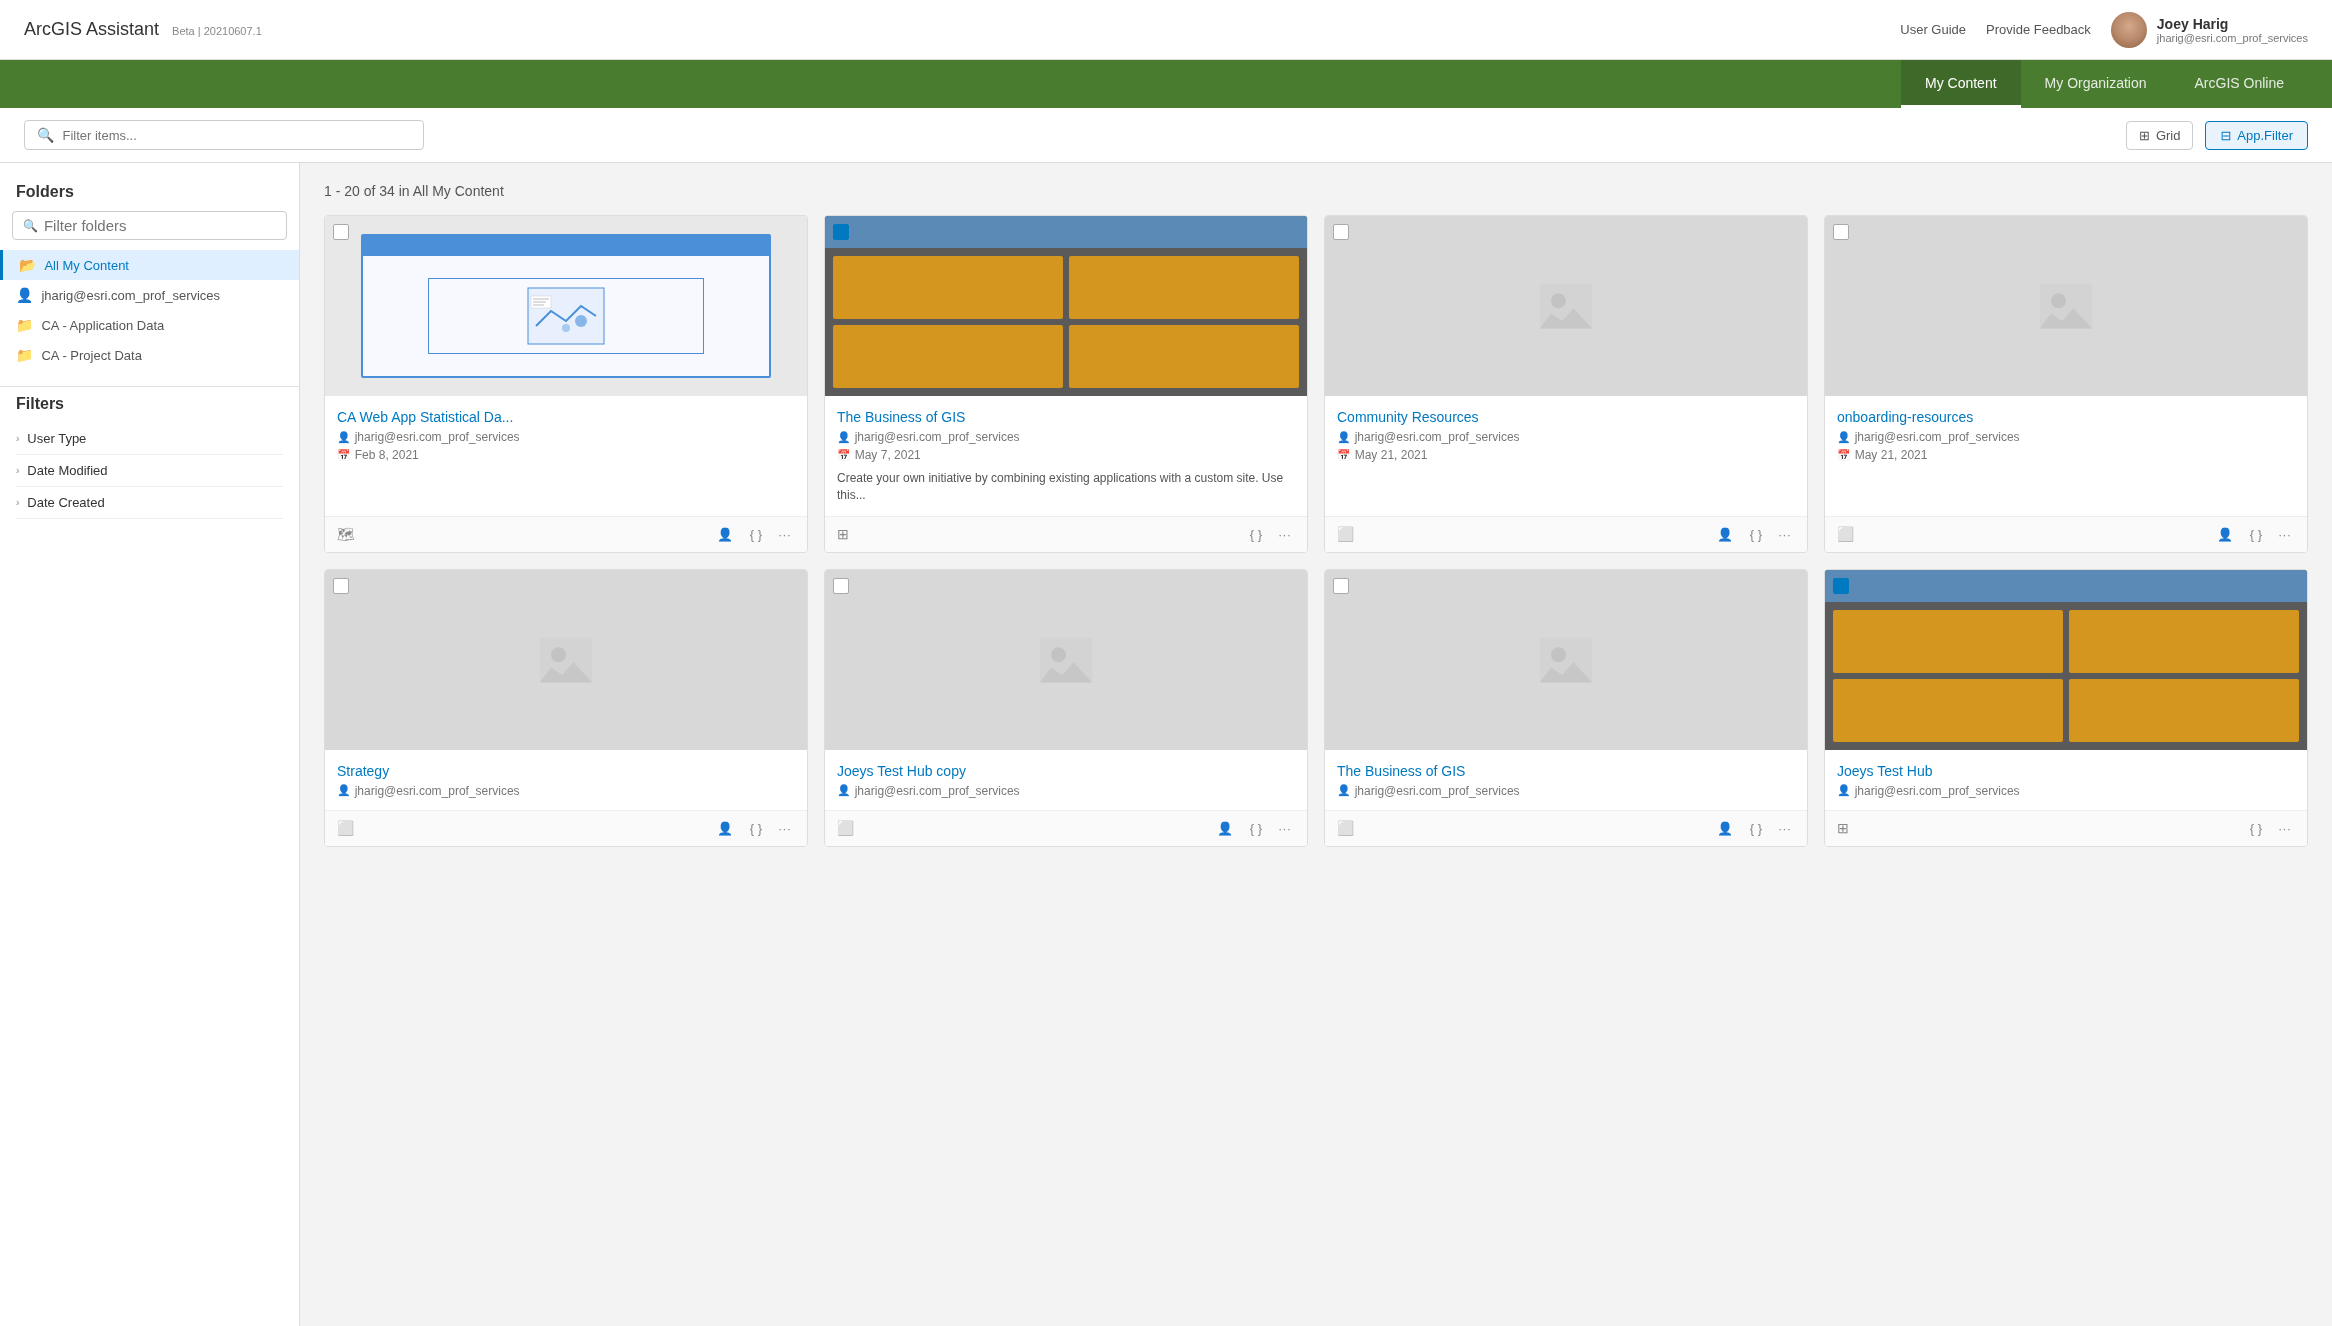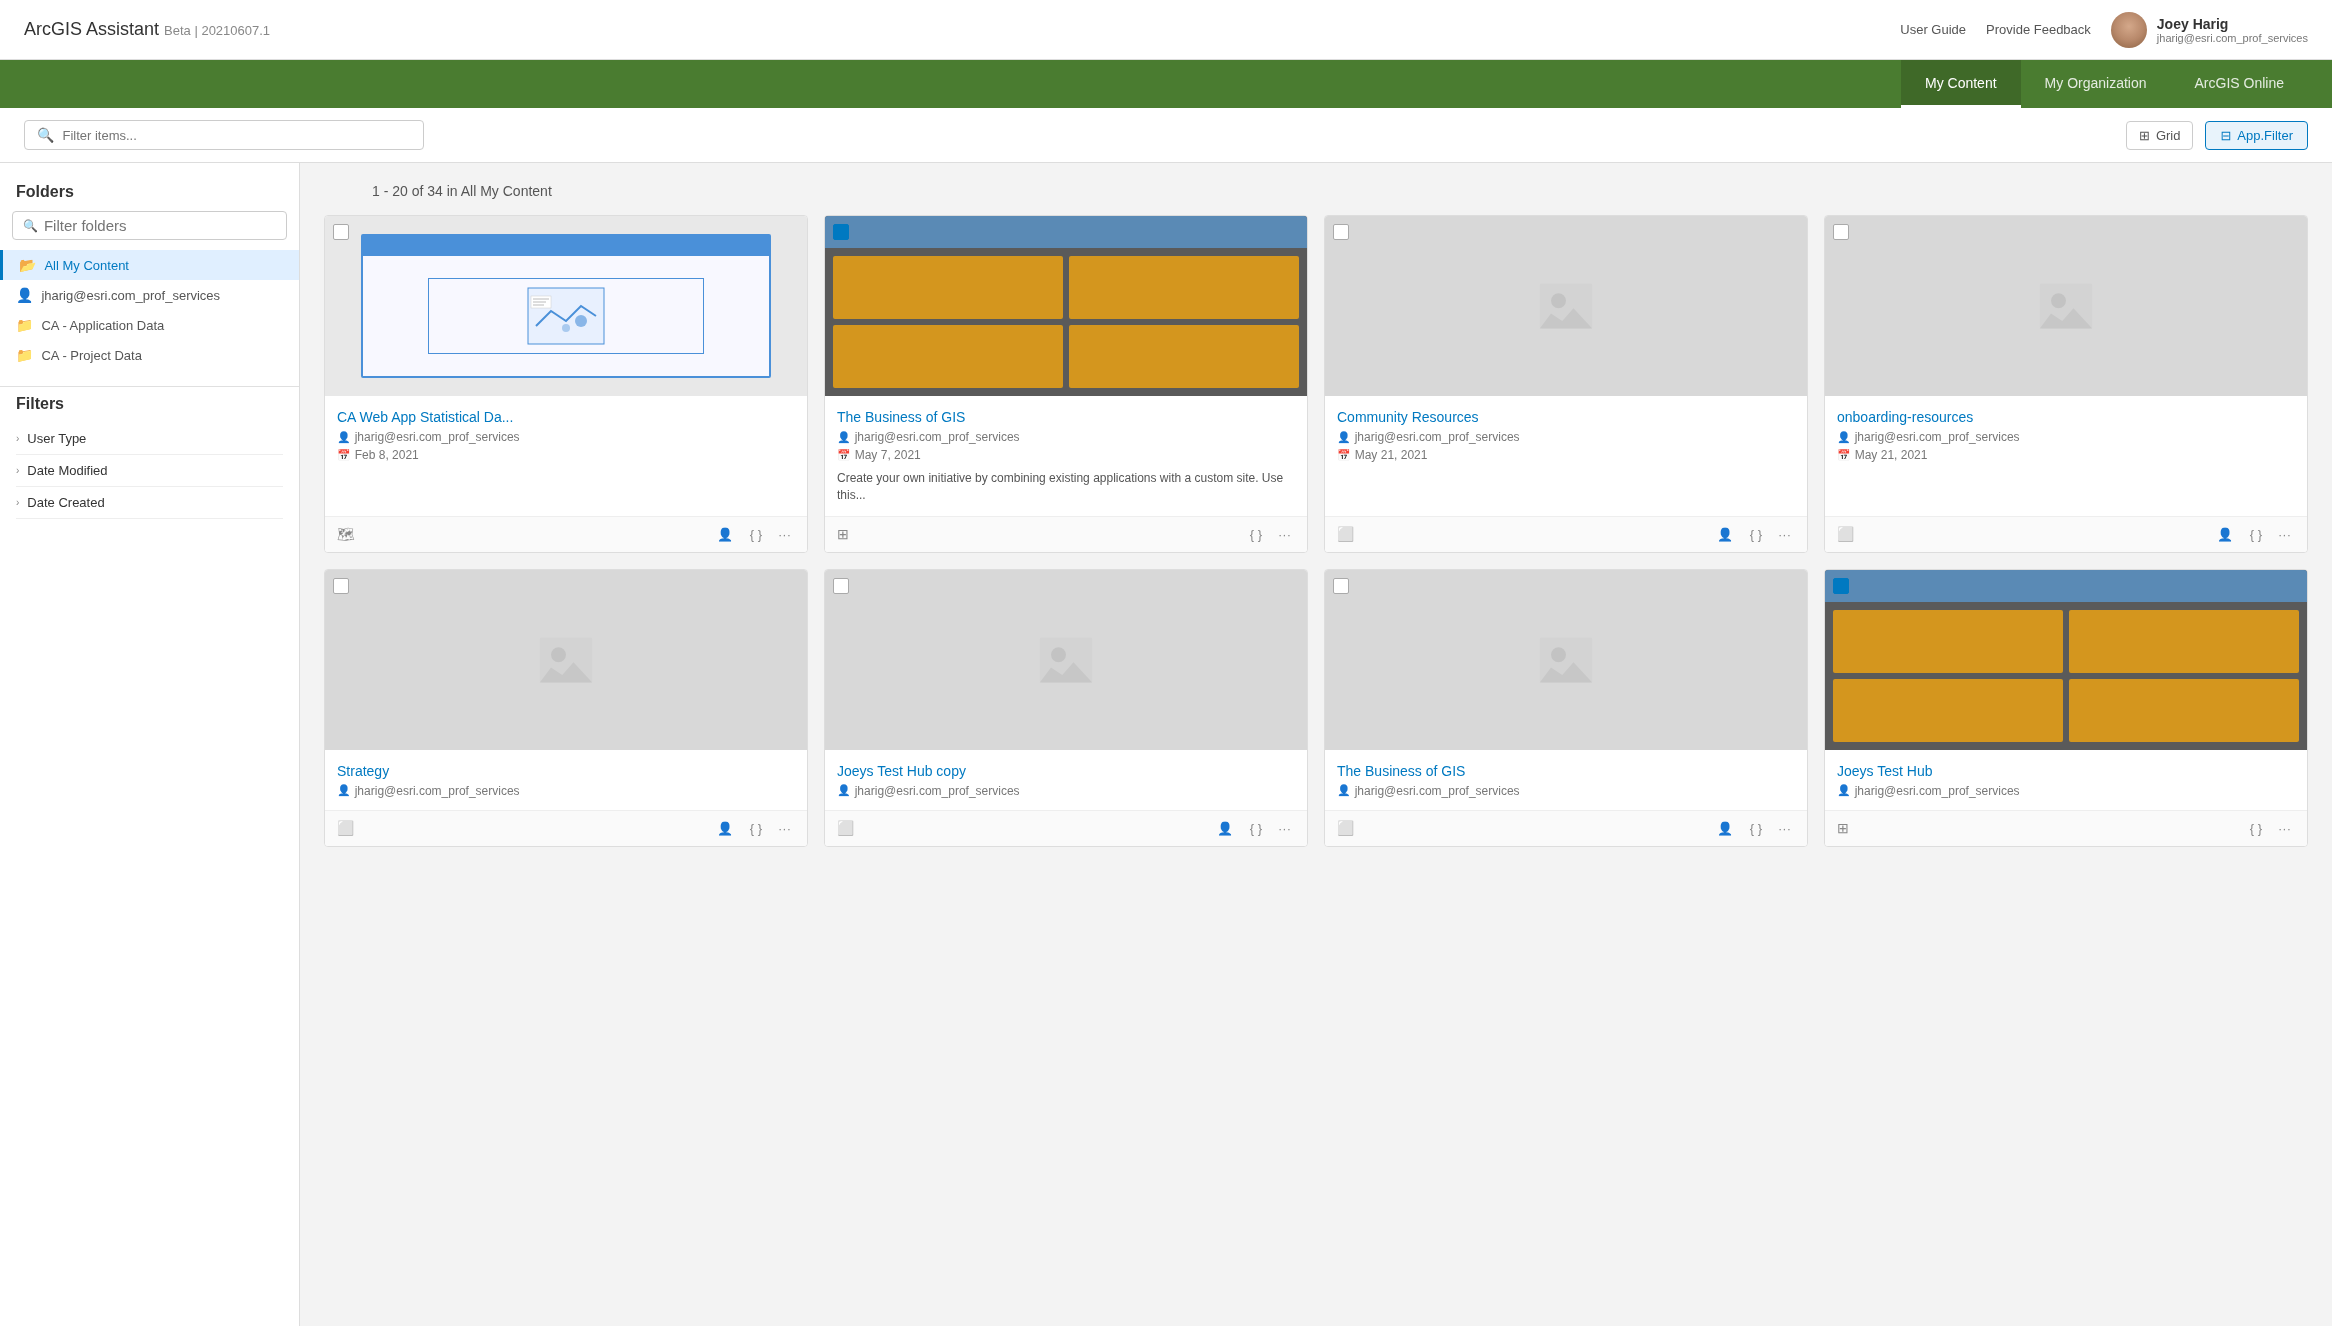"Beta | 20210607.1" .app-title .beta { font-size: 13px -> 11px; margin-left: none -> 8px }
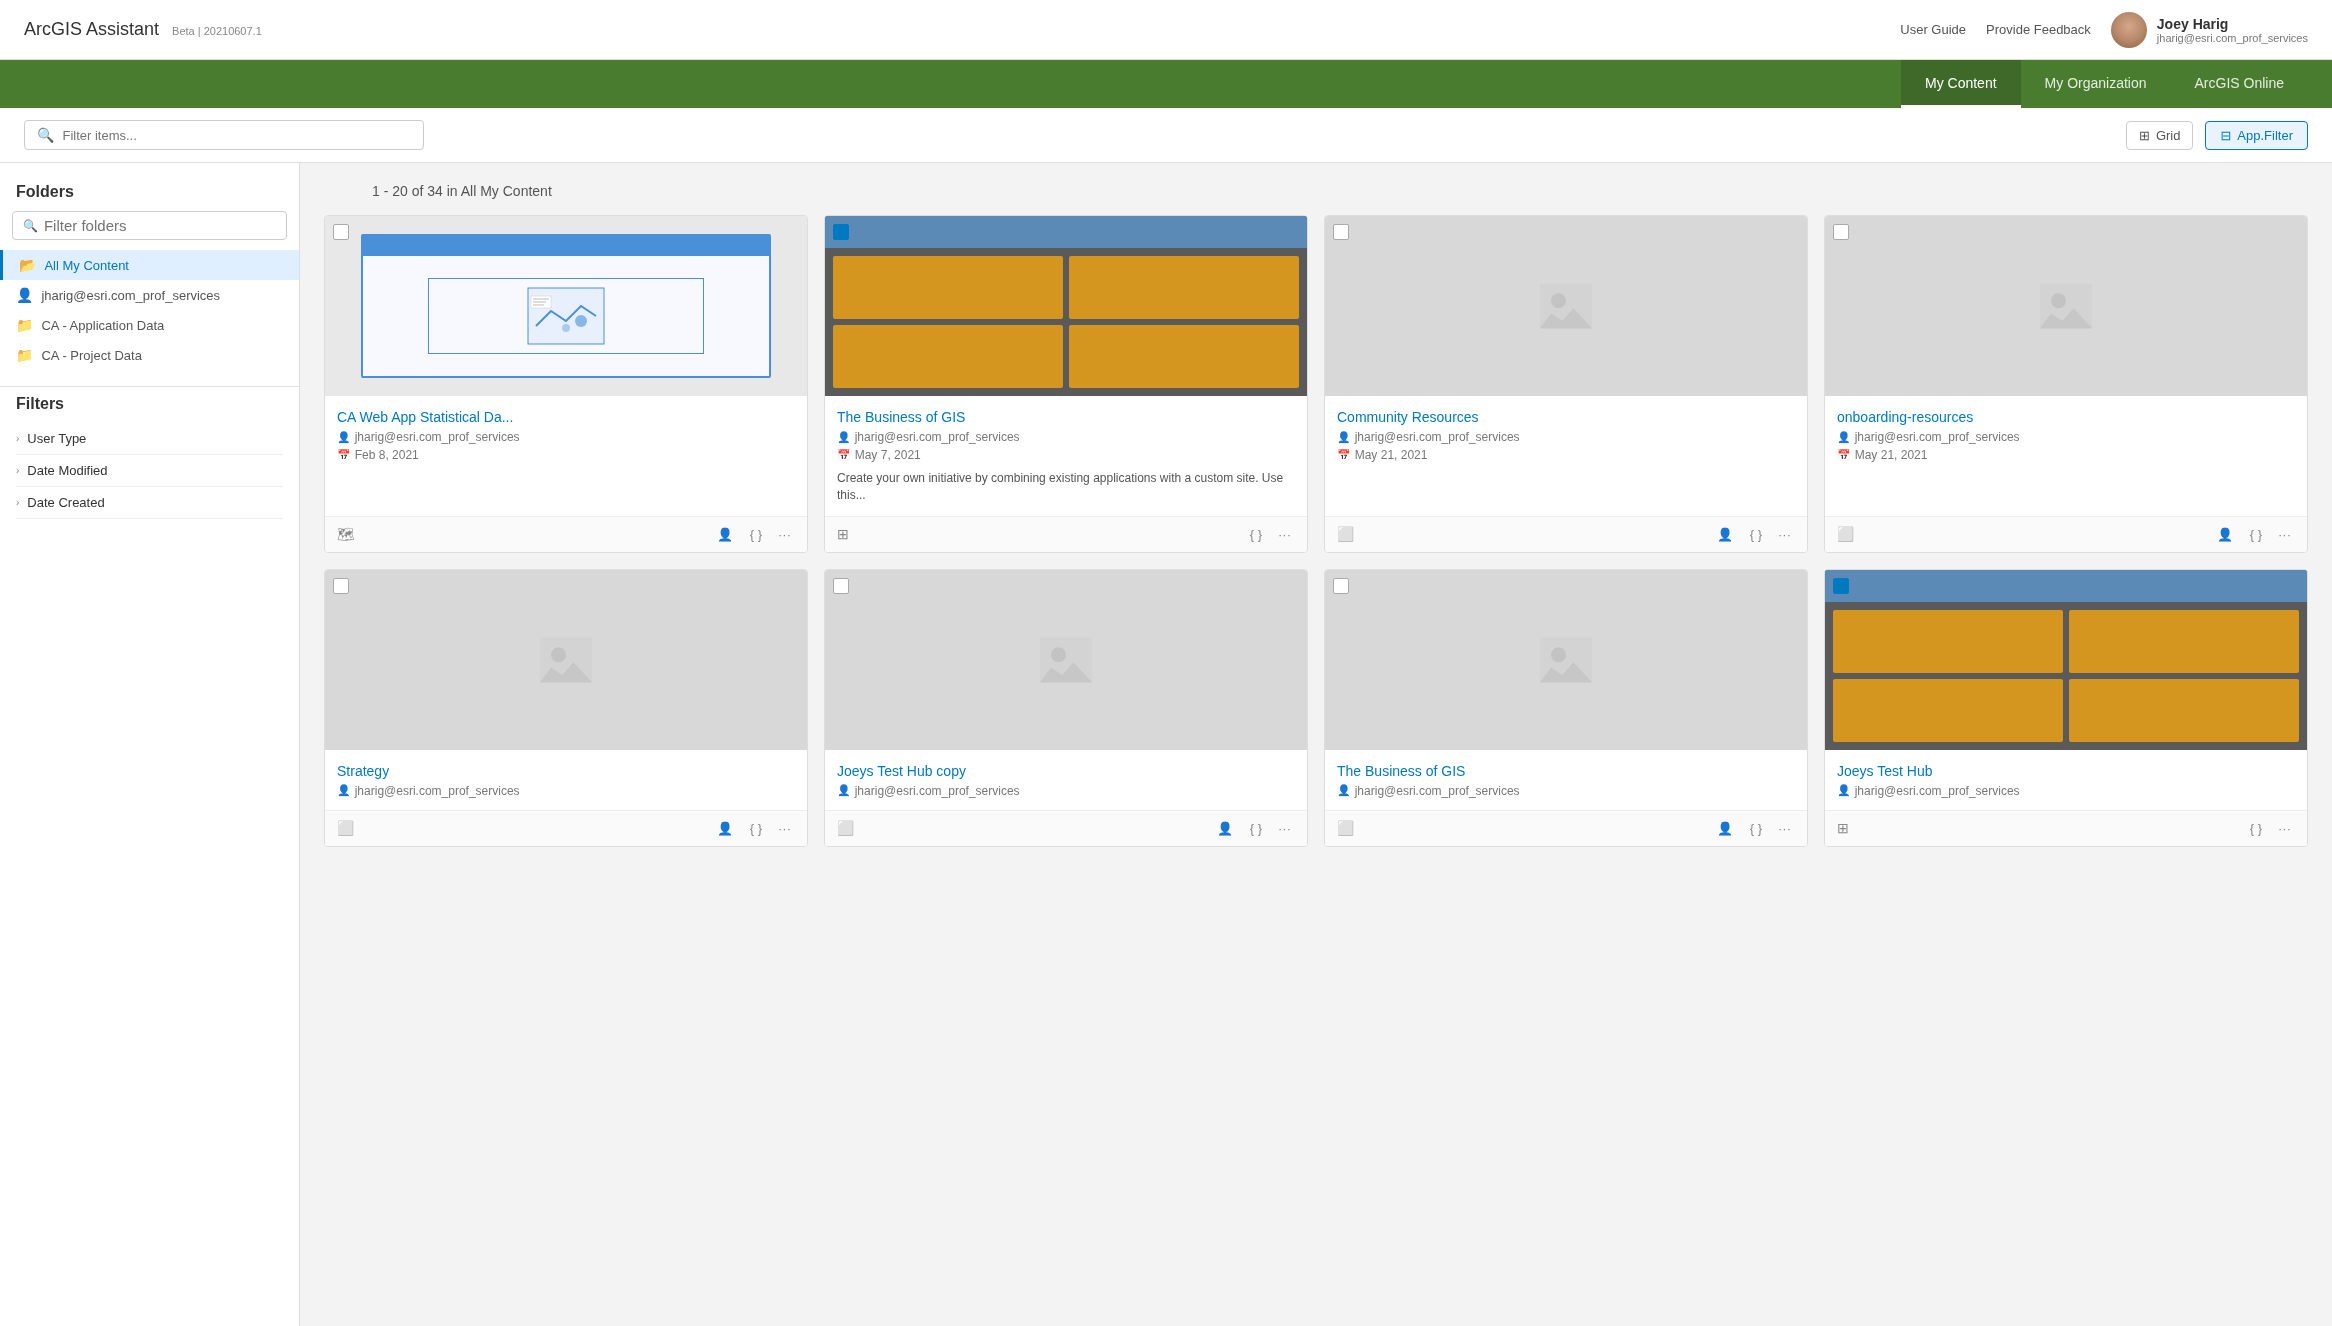"1 - 20 of 34" .content-header { margin-left: 48px -> none }
